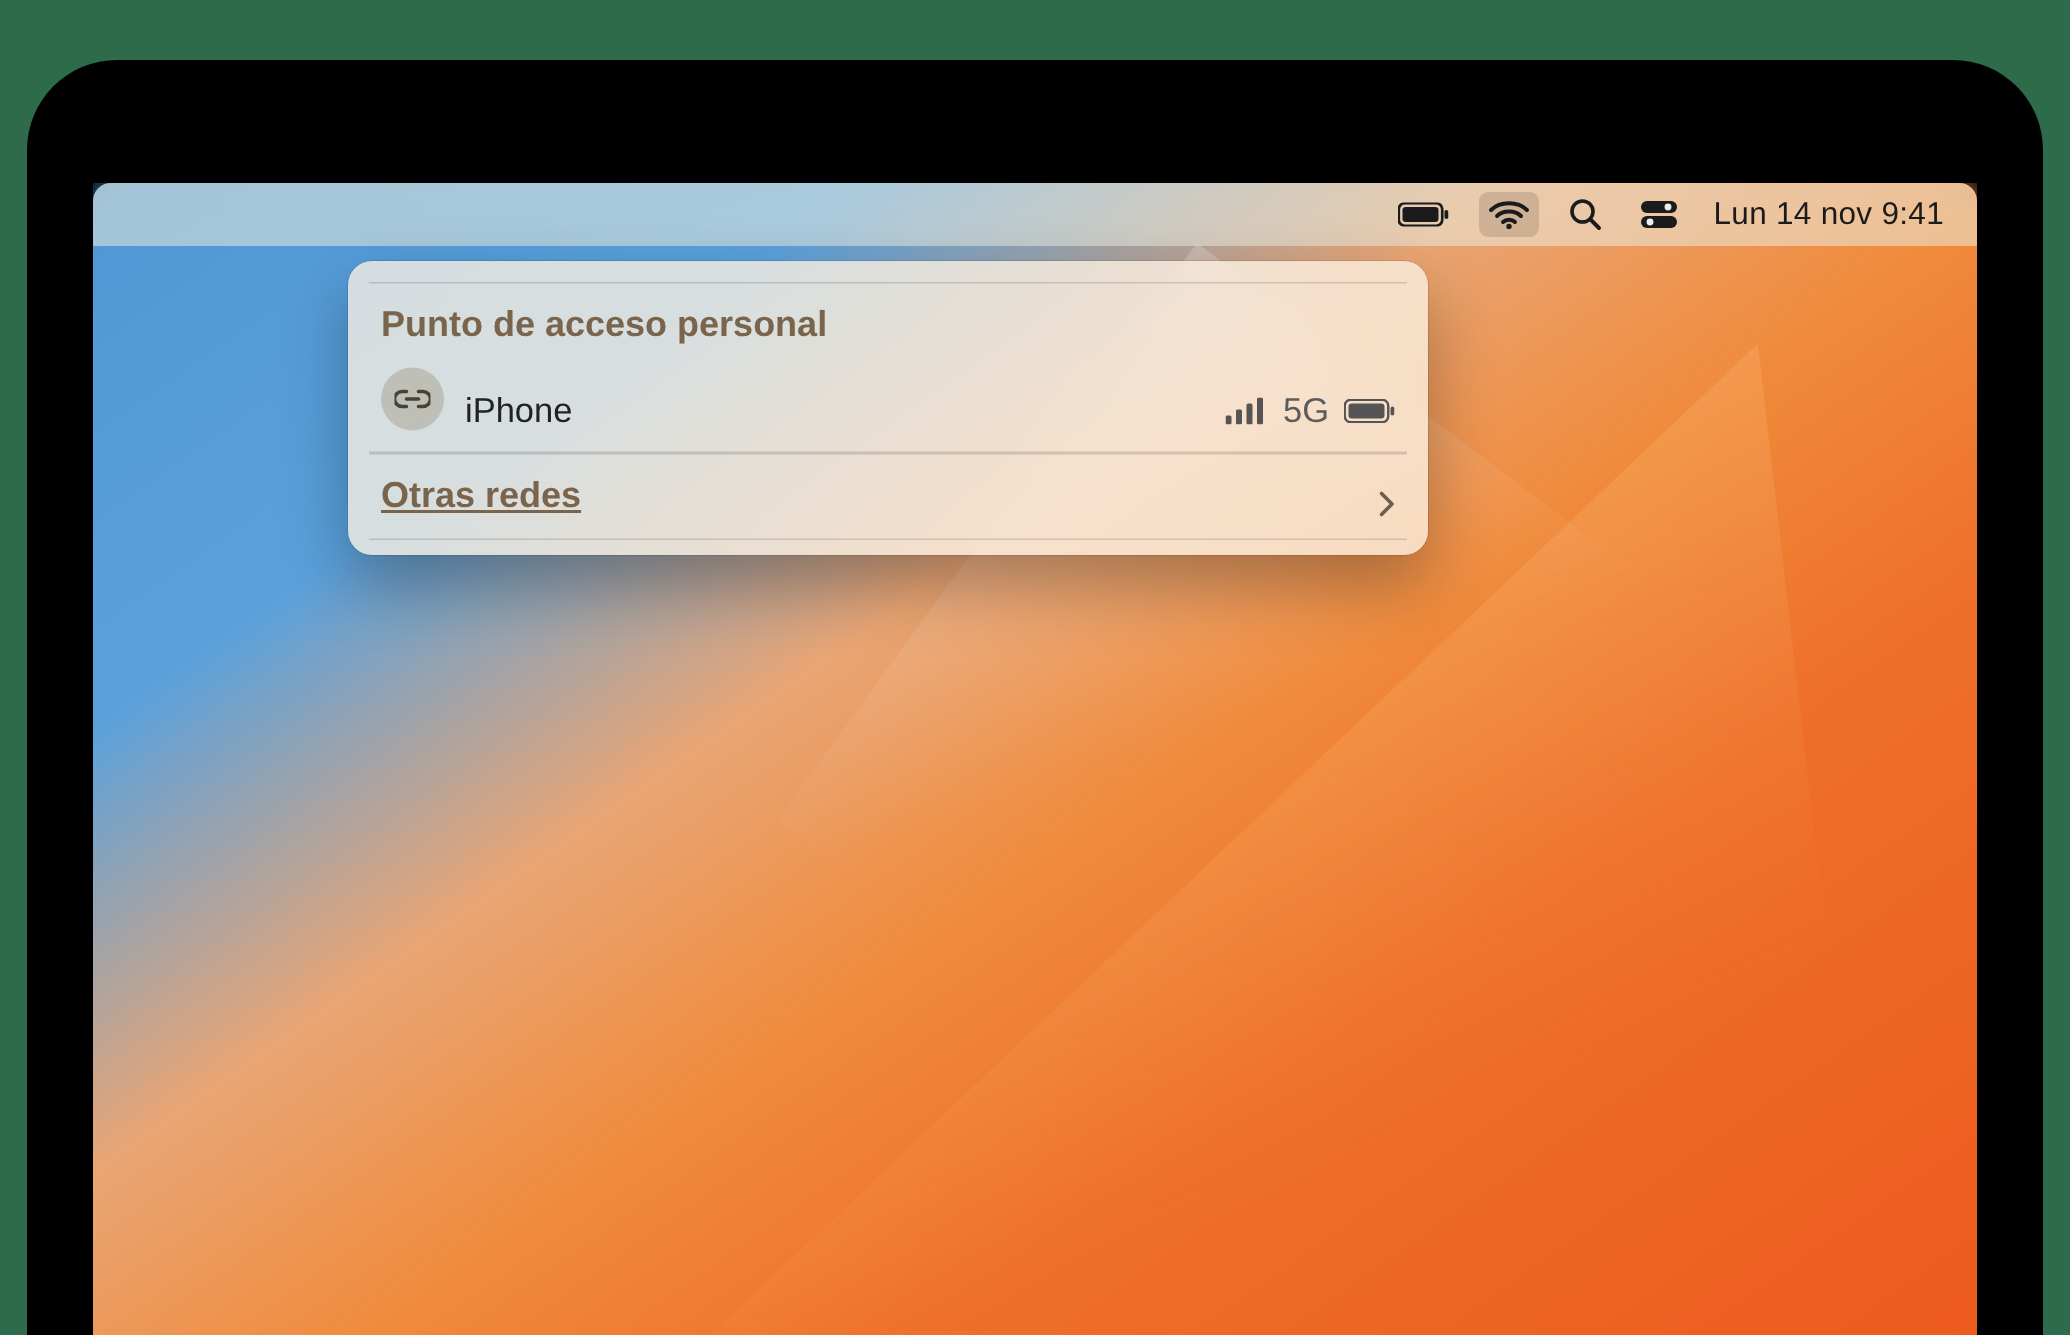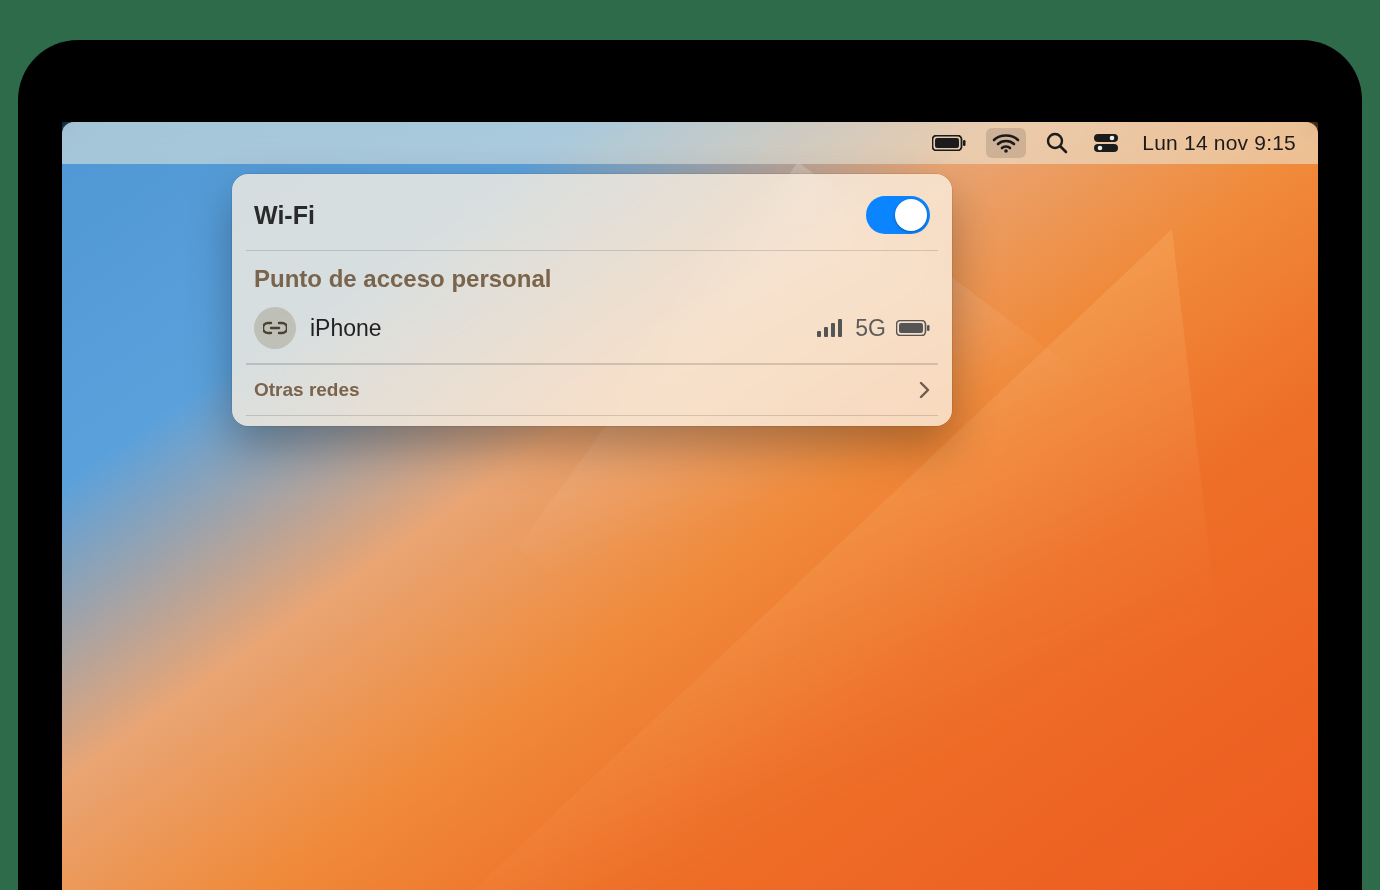"Lun 14 nov 9:15" div.item { text: 9:15 -> 9:41 }
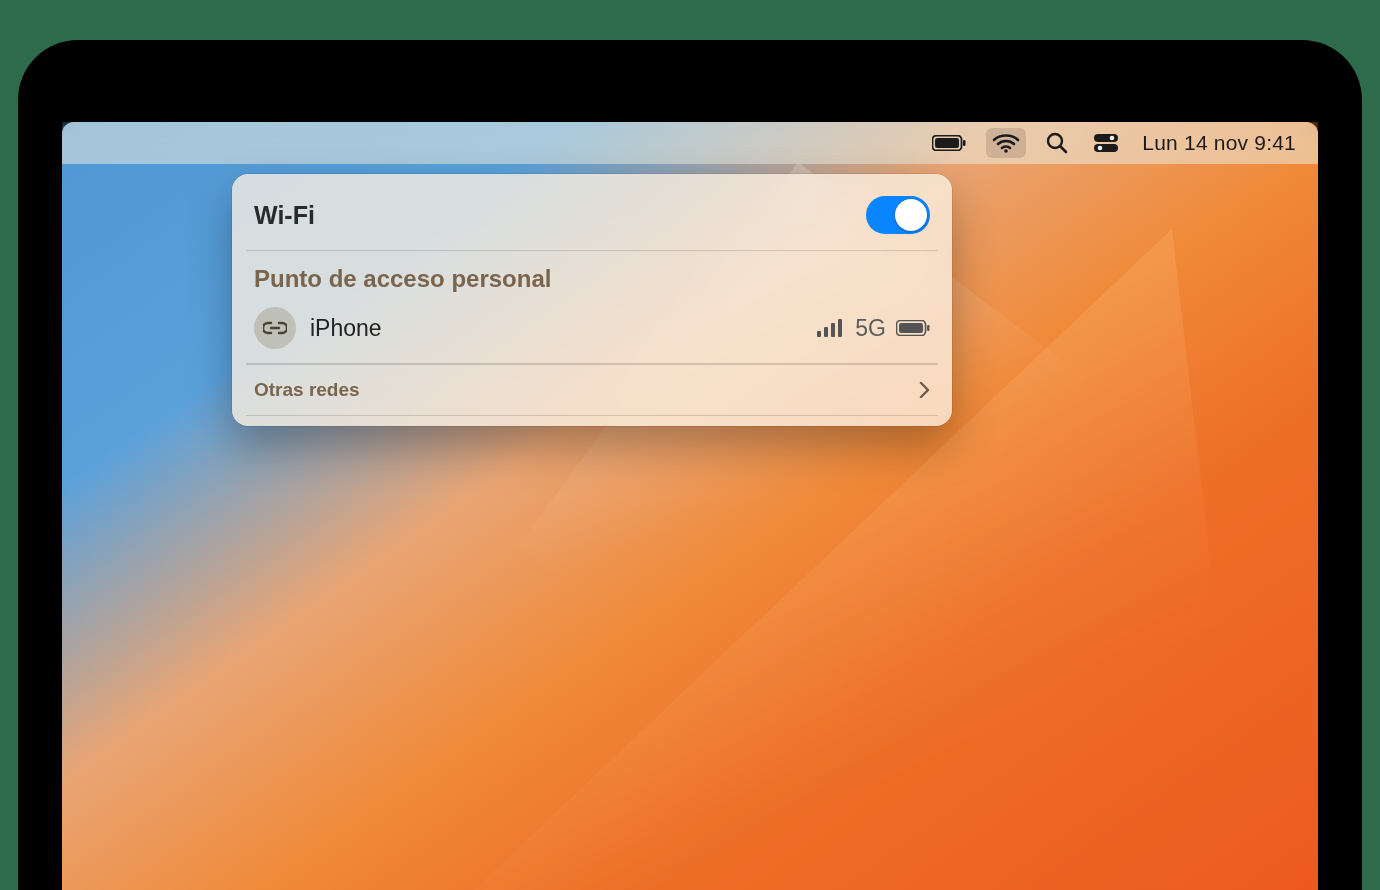"Wi-Fi" div.panel-header { html: <div> <span>Wi-Fi</span> <div> <div></div> </div> </div> -> none }
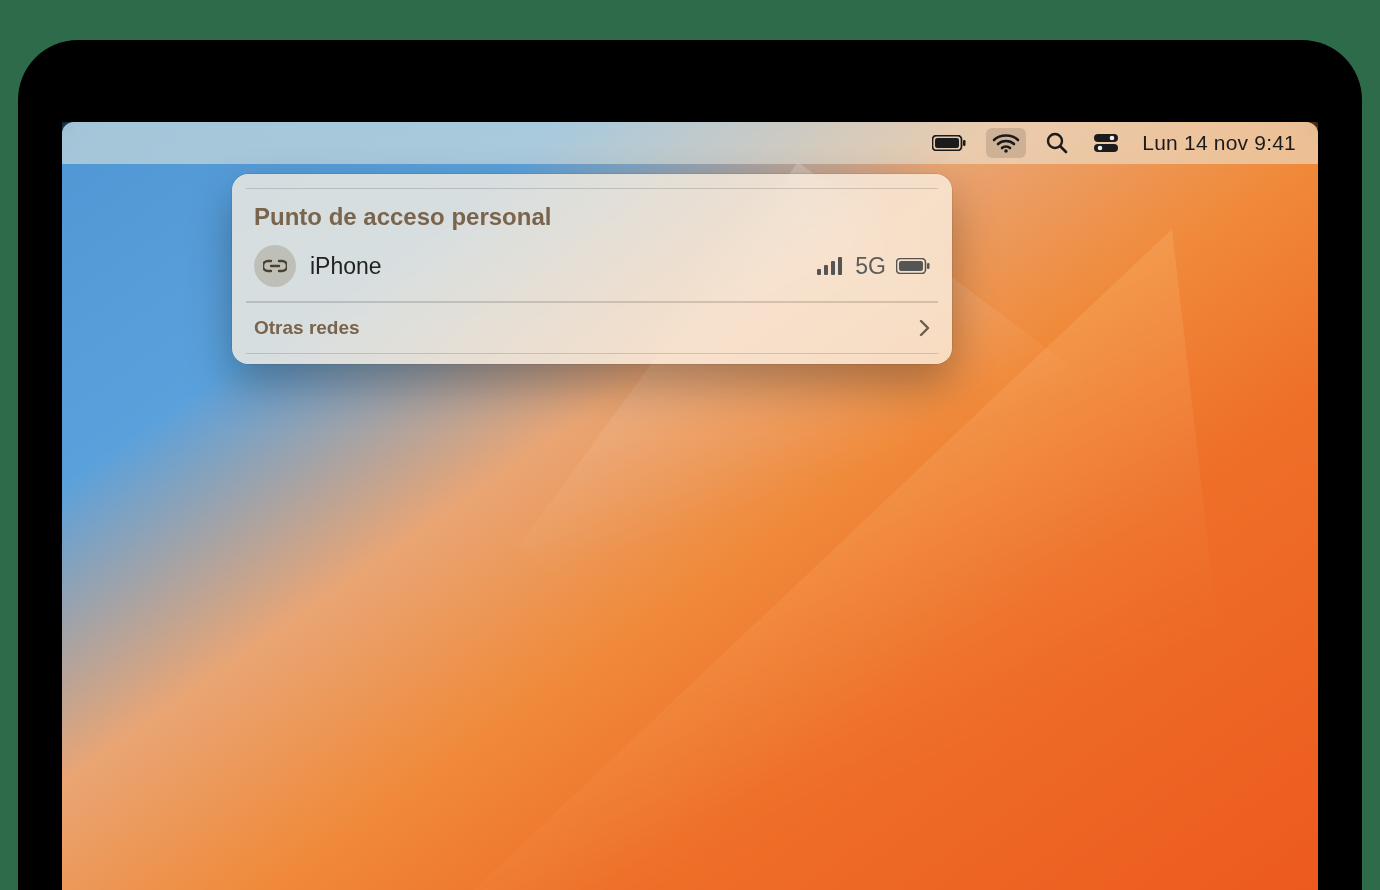"iPhone" .row { align-items: center -> flex-end }
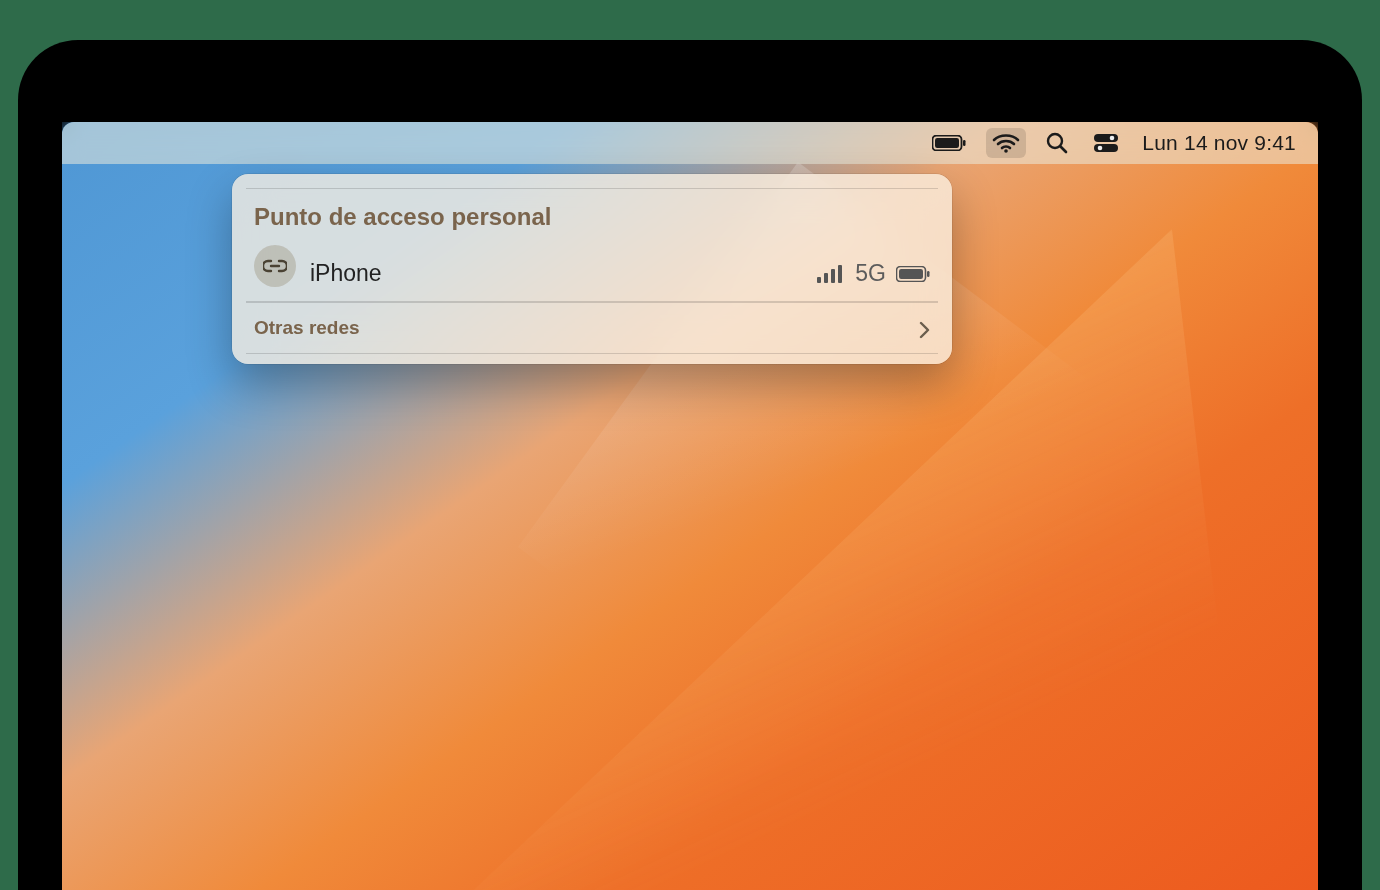"Otras redes" .other-label { font-size: 19px -> 24px; text-decoration: none -> underline }
